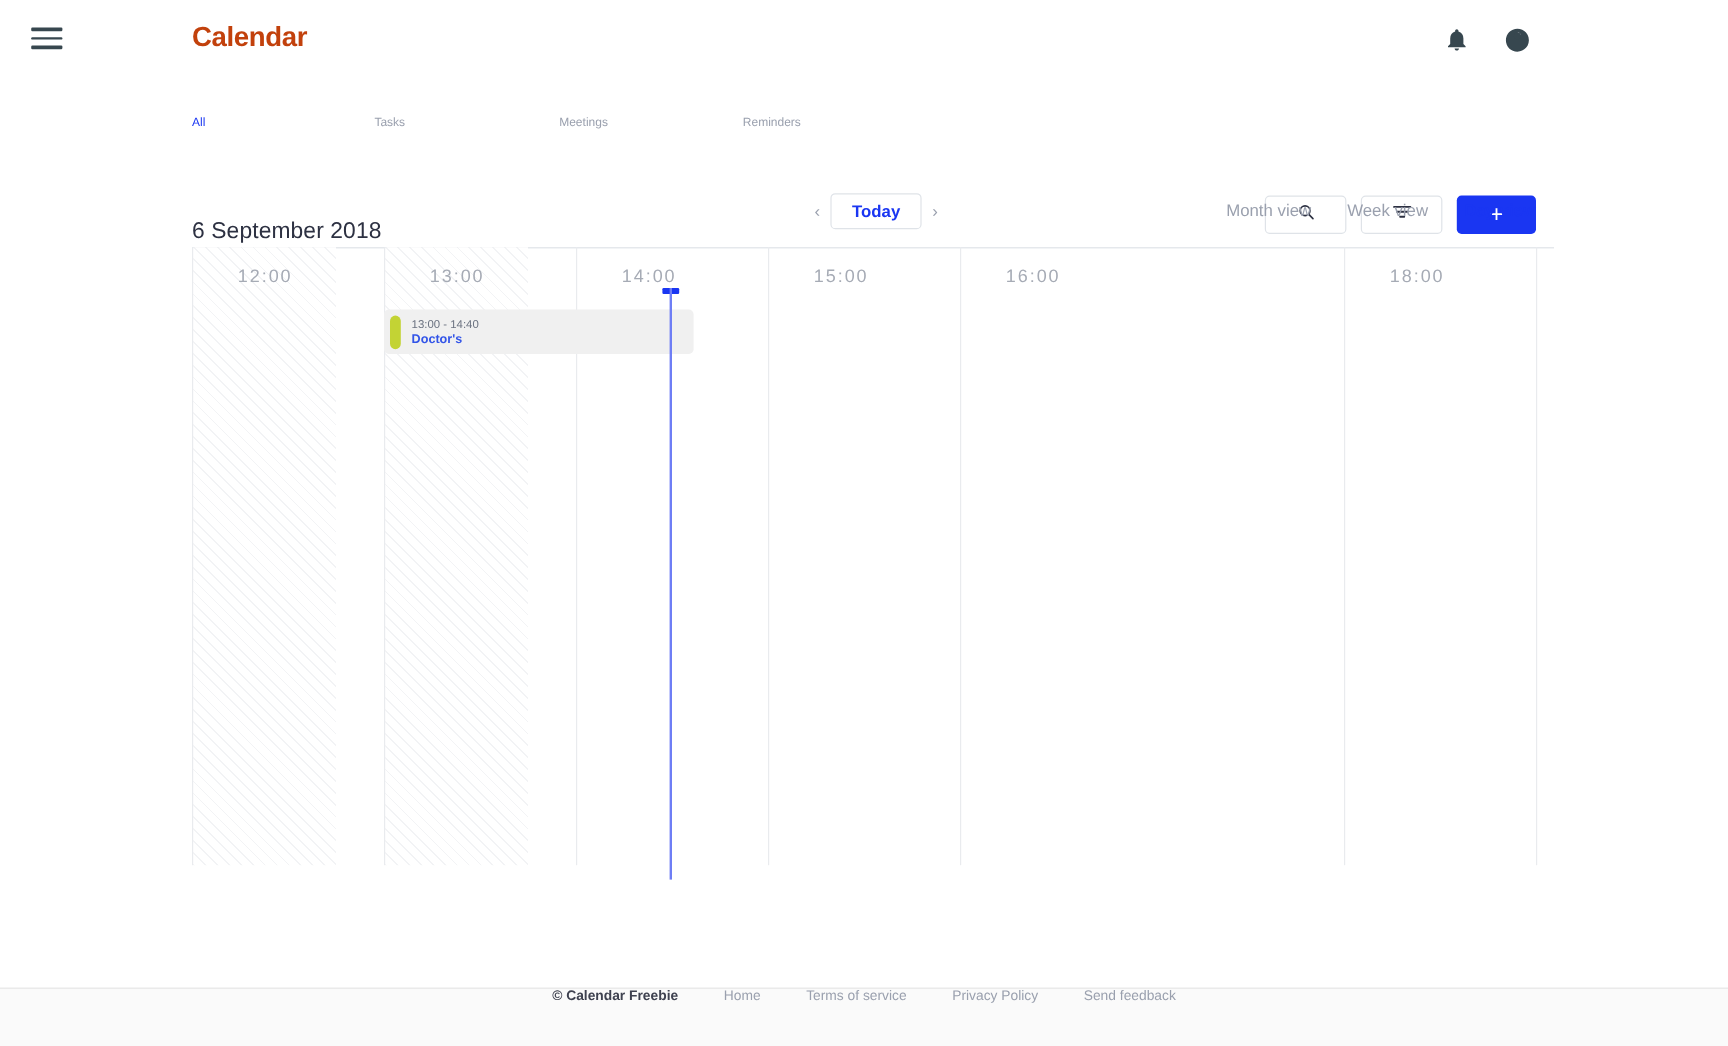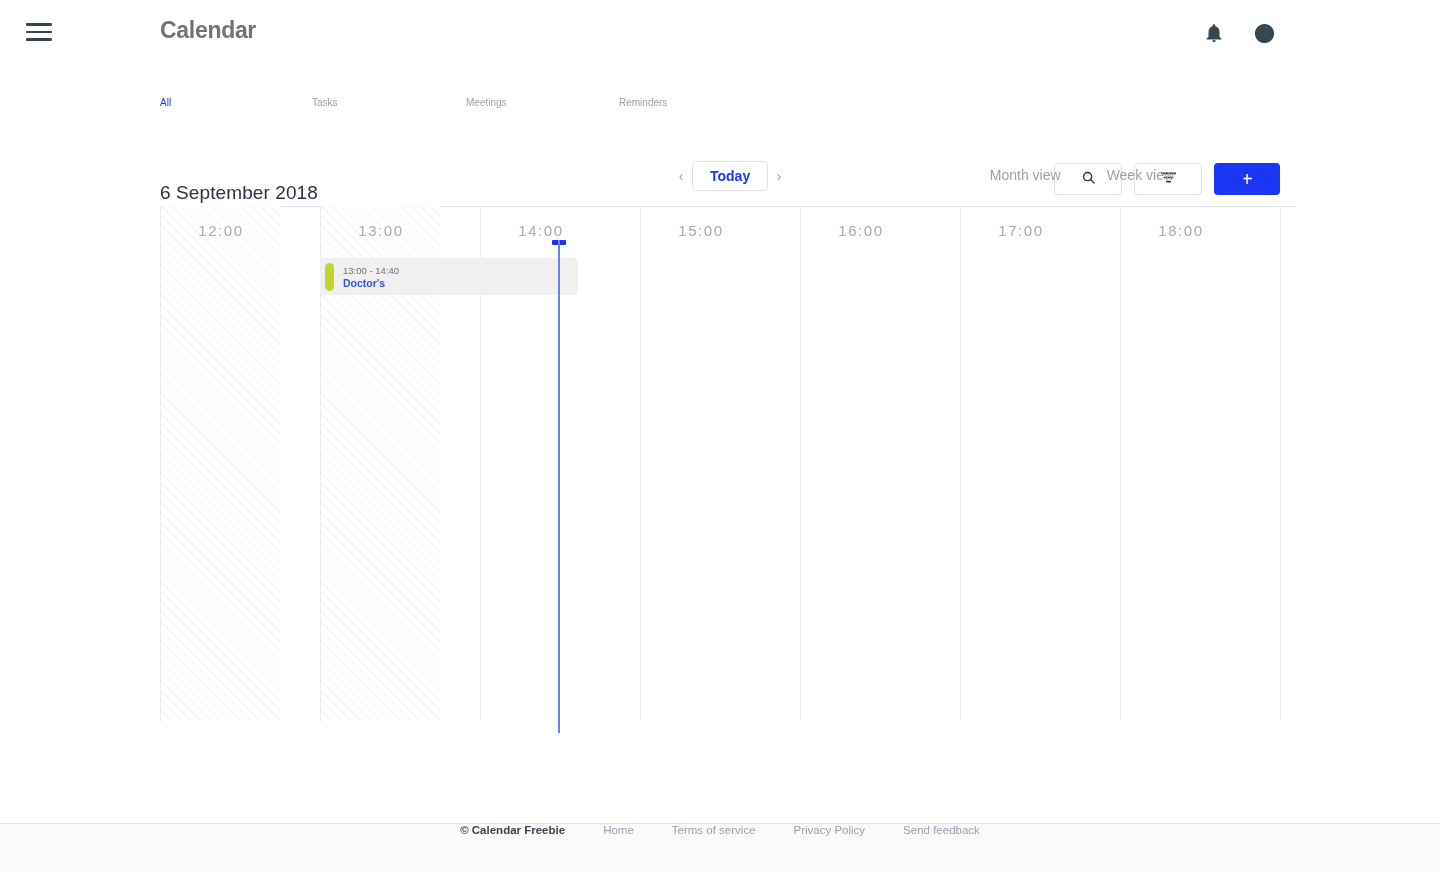"Calendar" .app-title { color: #737373 -> #c2410c }
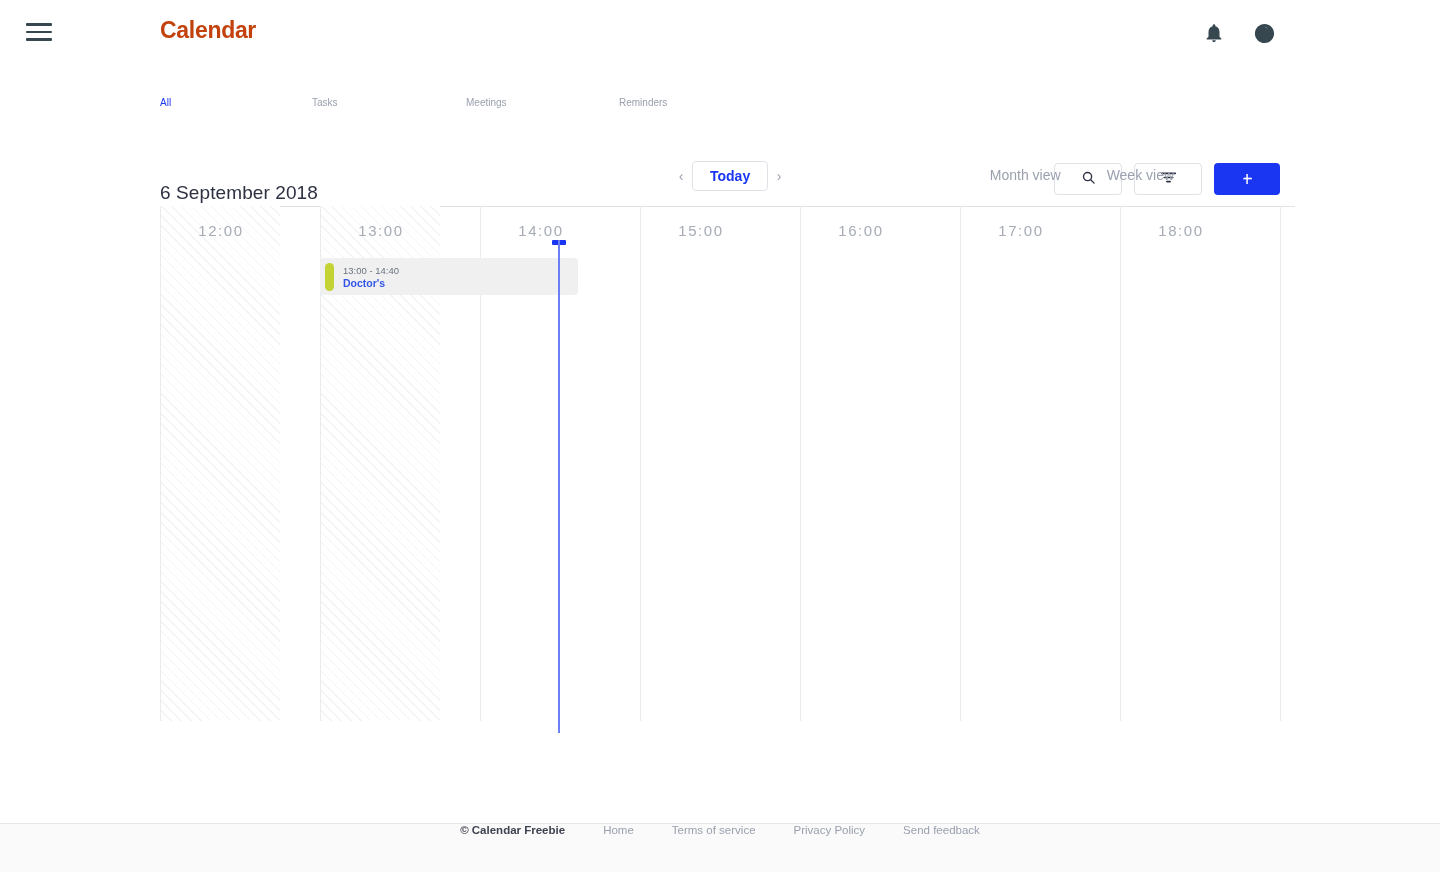"Month view" .viewtoggle { gap: 46px -> 30px }
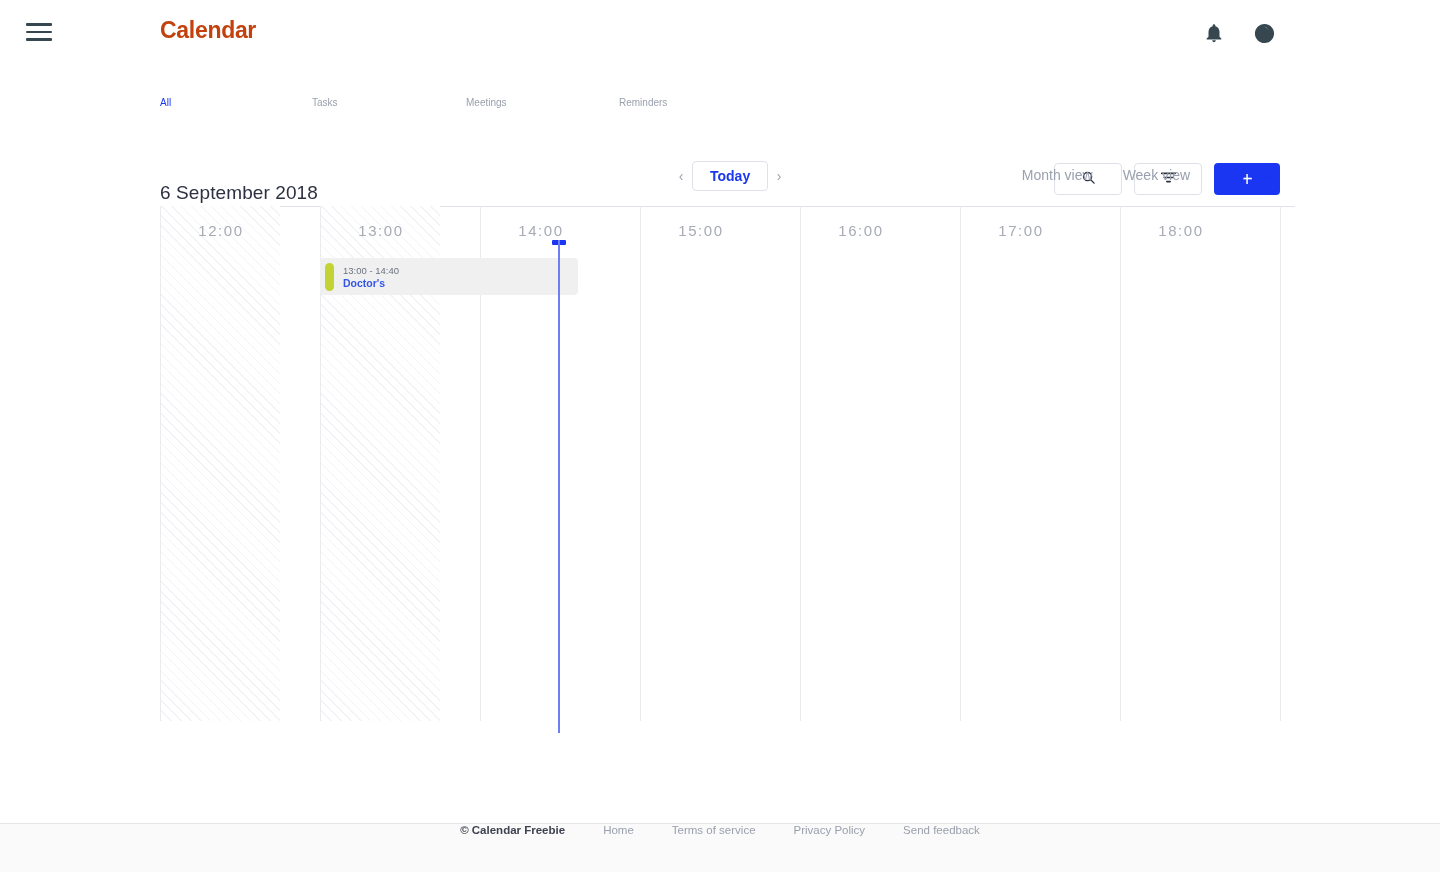"17:00" div.col { html: <div> <div>17:00</div> </div> -> none }
